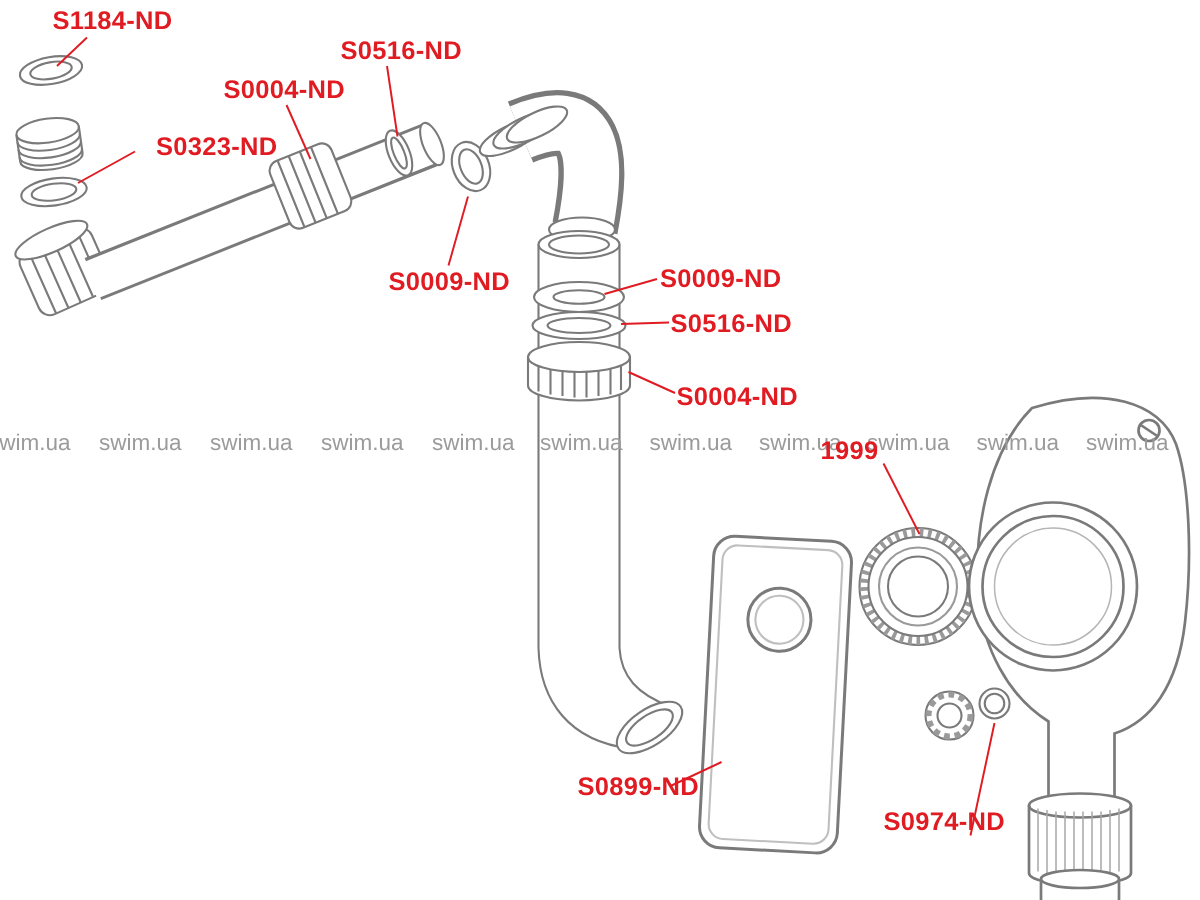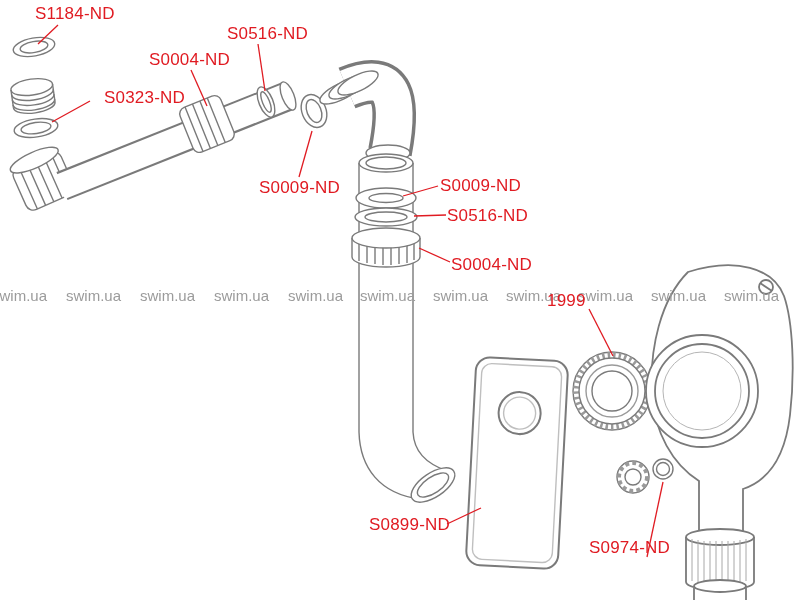"S1184-ND" .lbl { font-weight: 400 -> 700 }
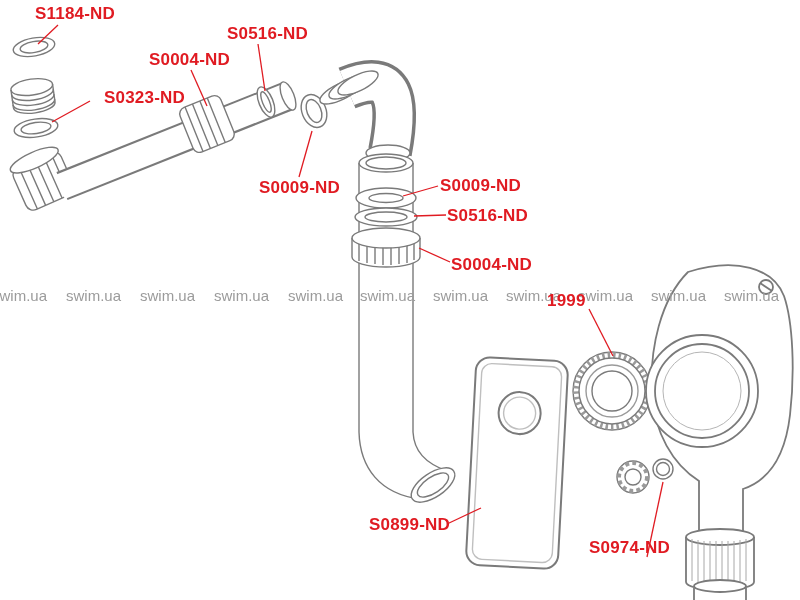"S0899-ND" div.lbl { left: 369px -> 385px }
